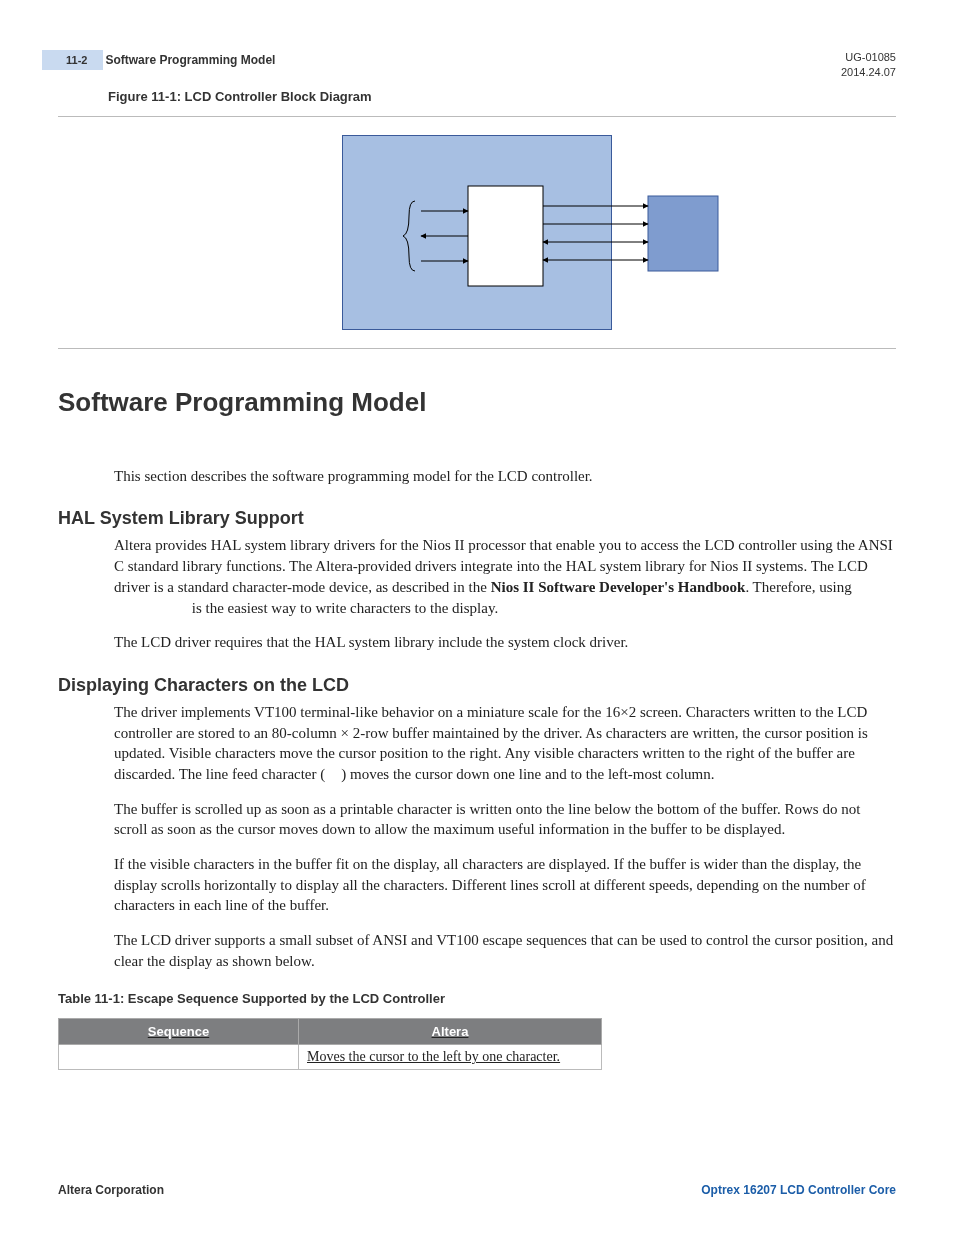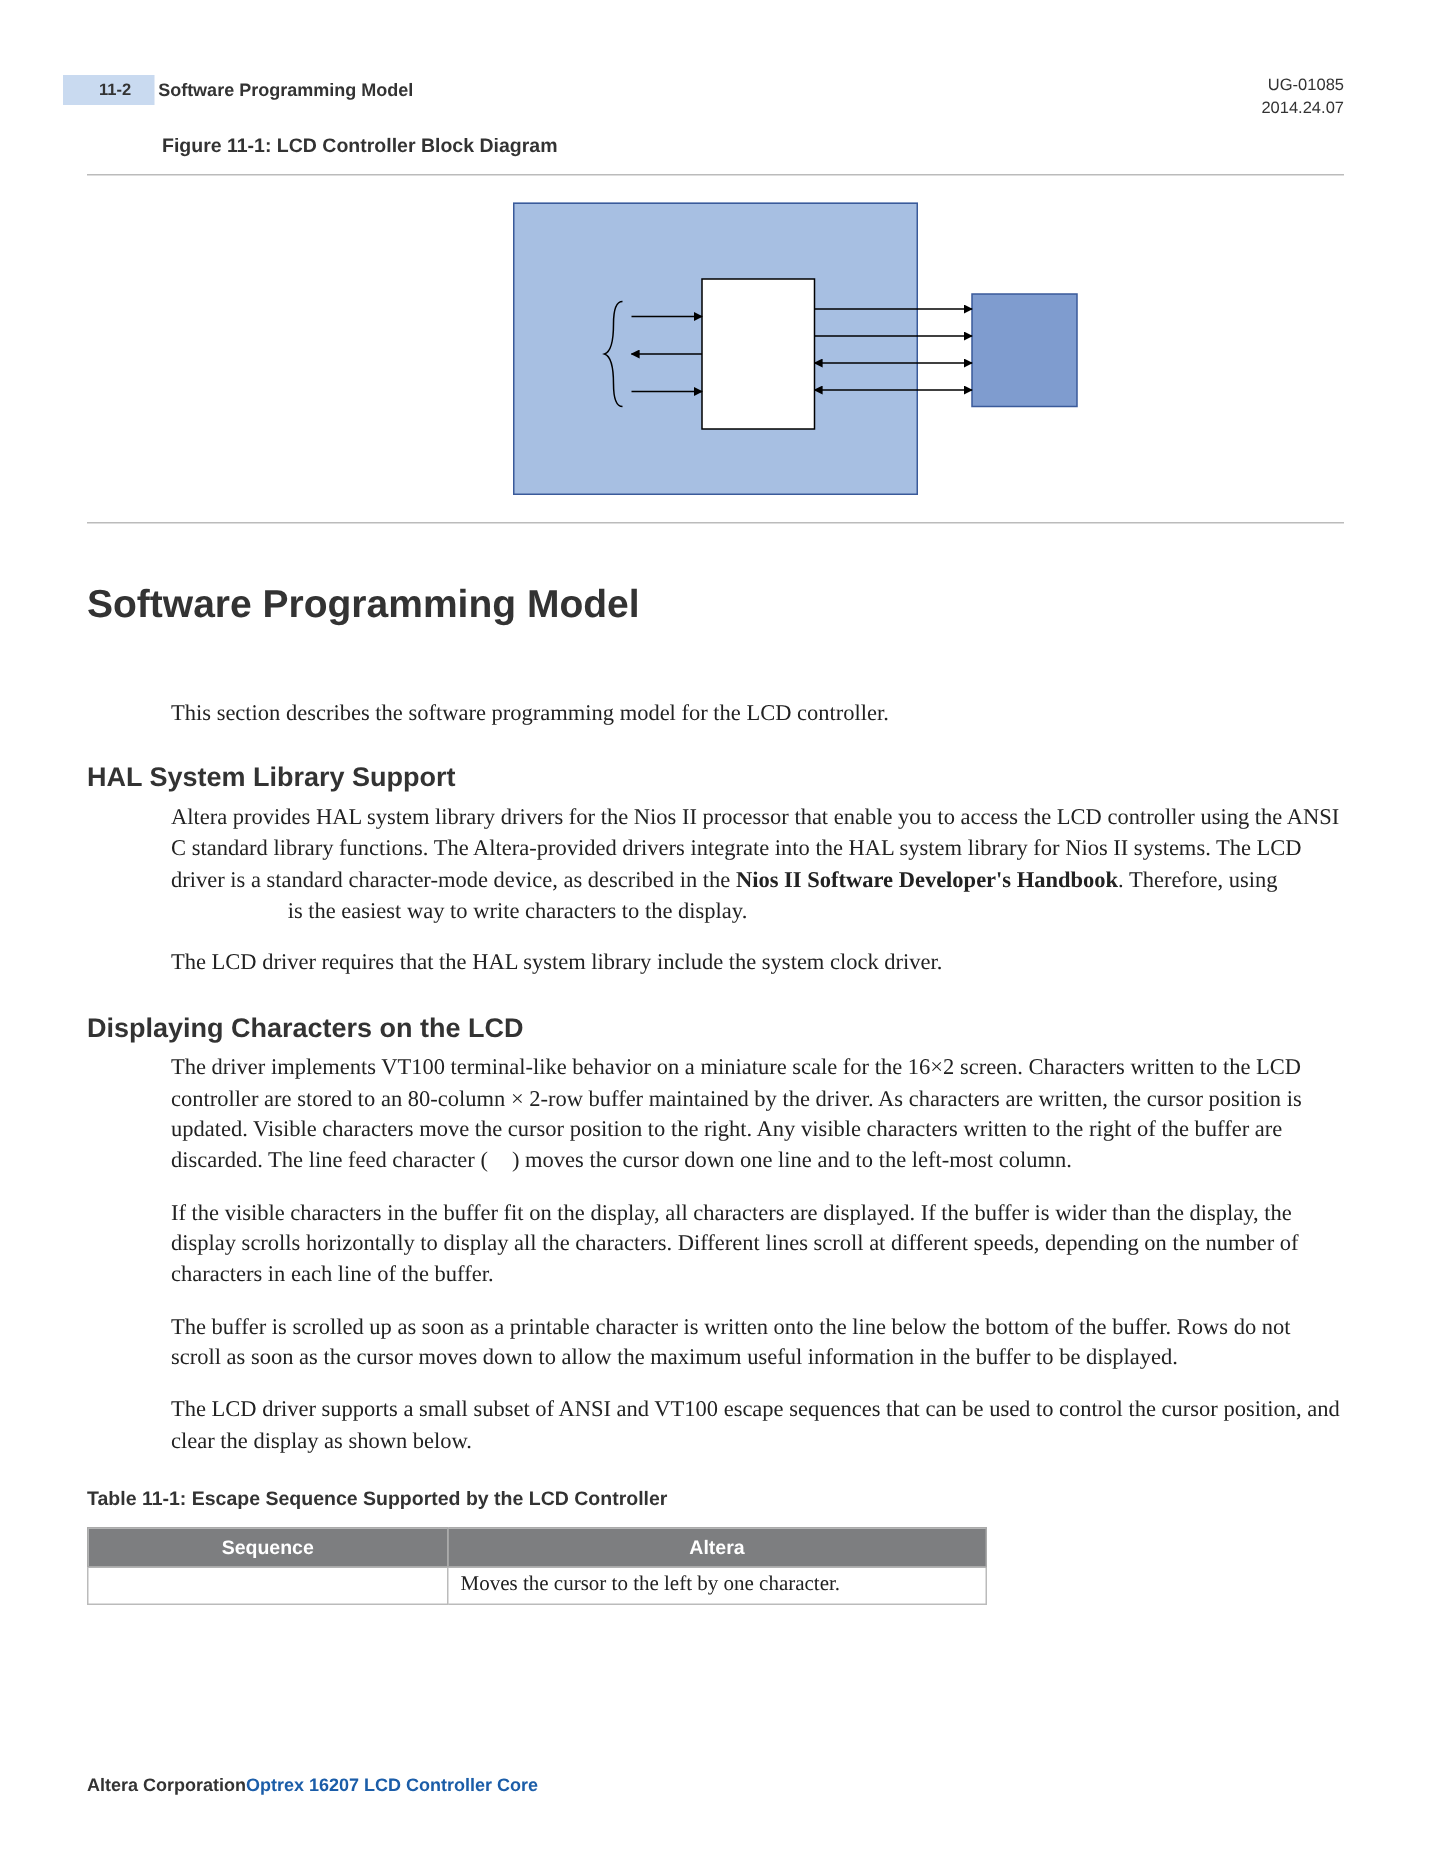"If the visible characters in" p.body-p { order: before "The buffer is scrolled up" -> after "The buffer is scrolled up" }
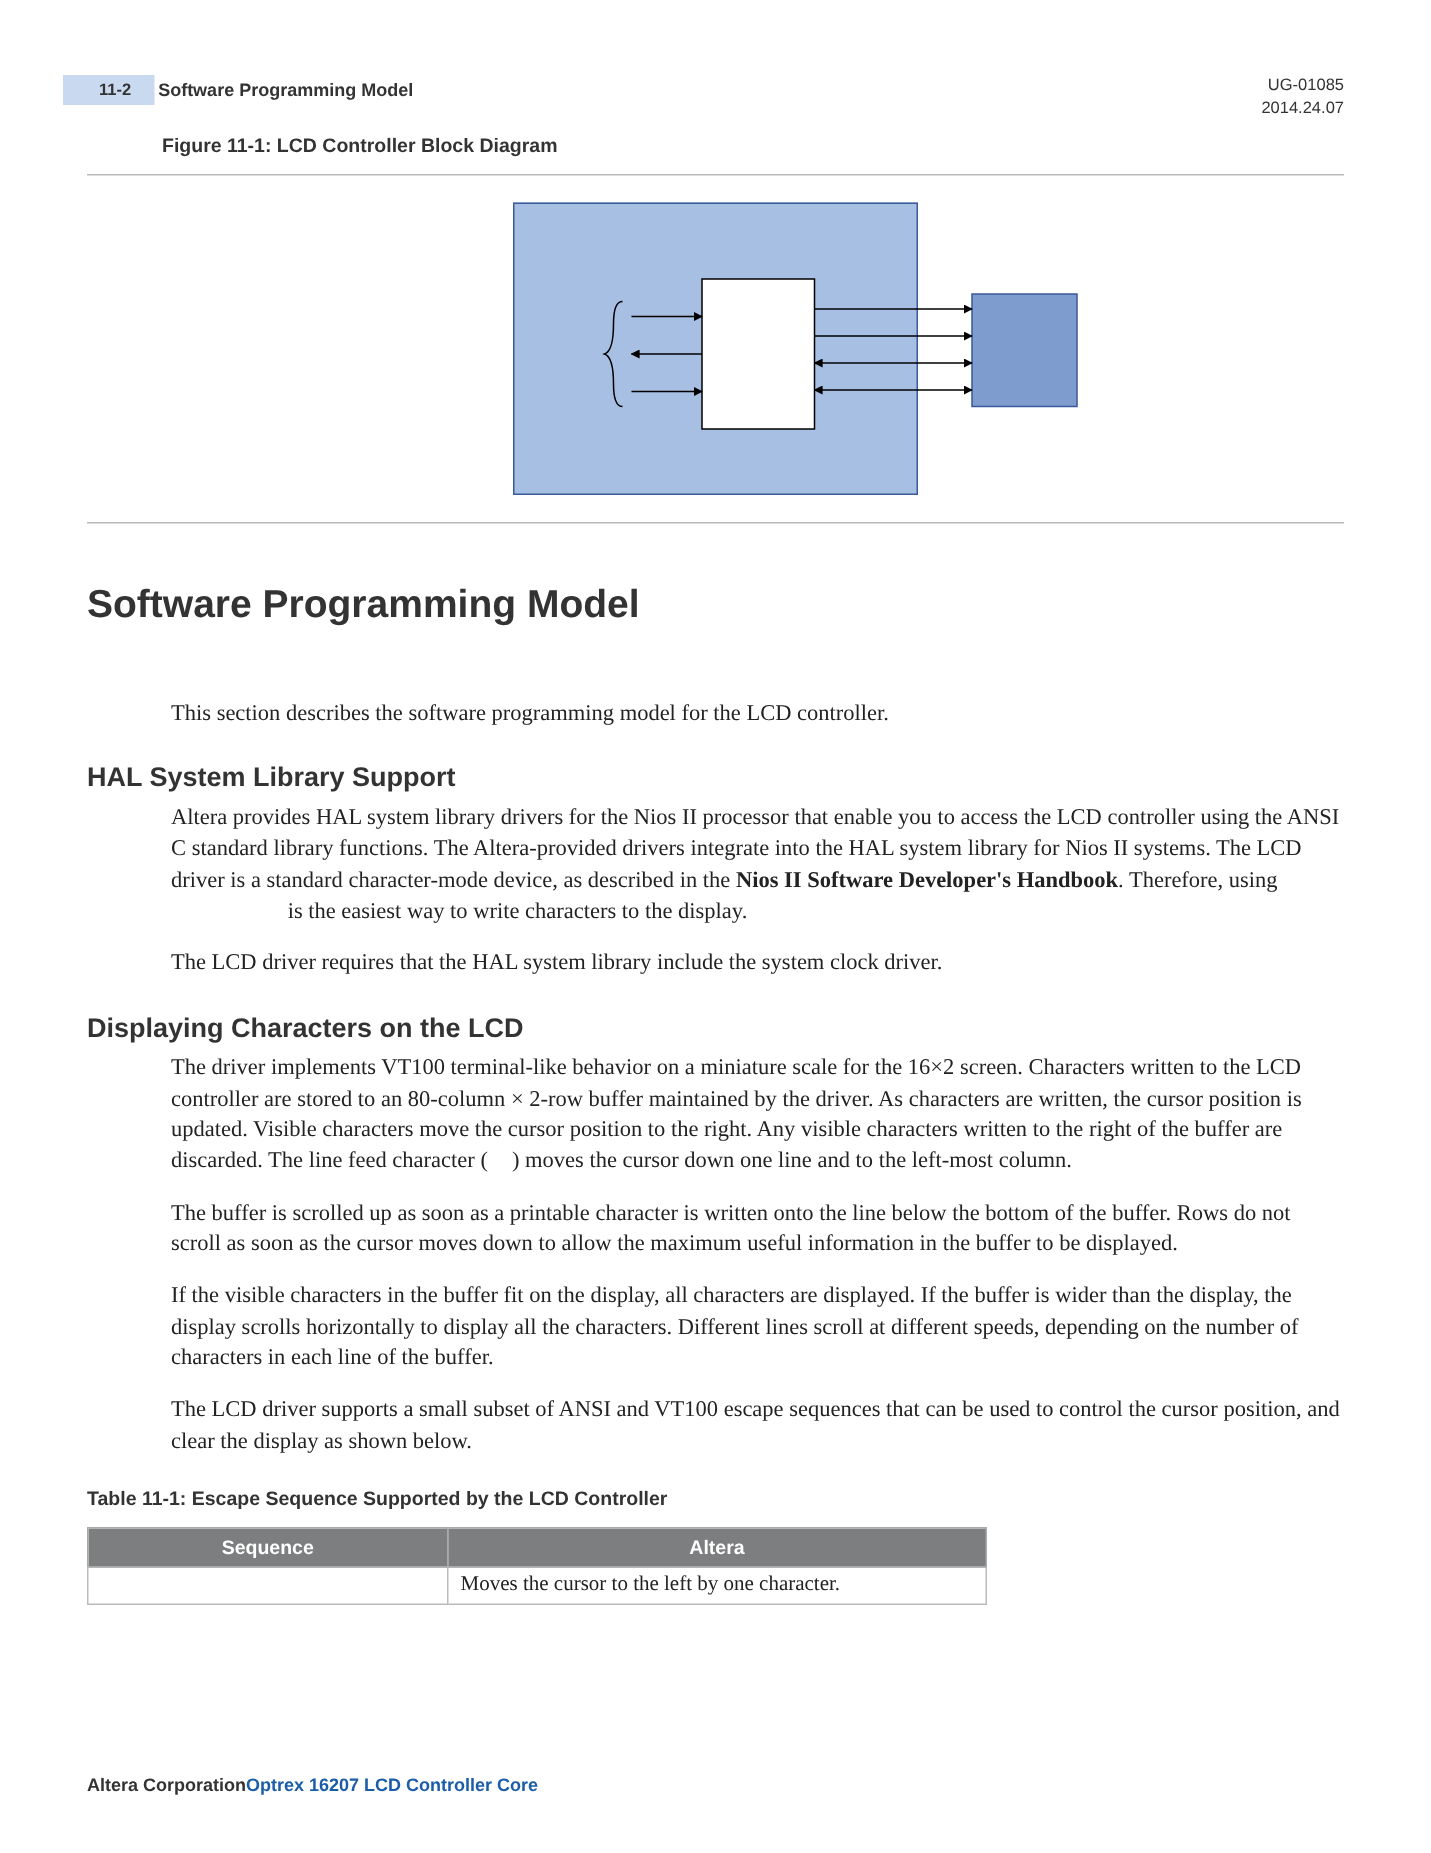"Sequence" table.esc { text-decoration: none -> underline; width: 600px -> 544px }
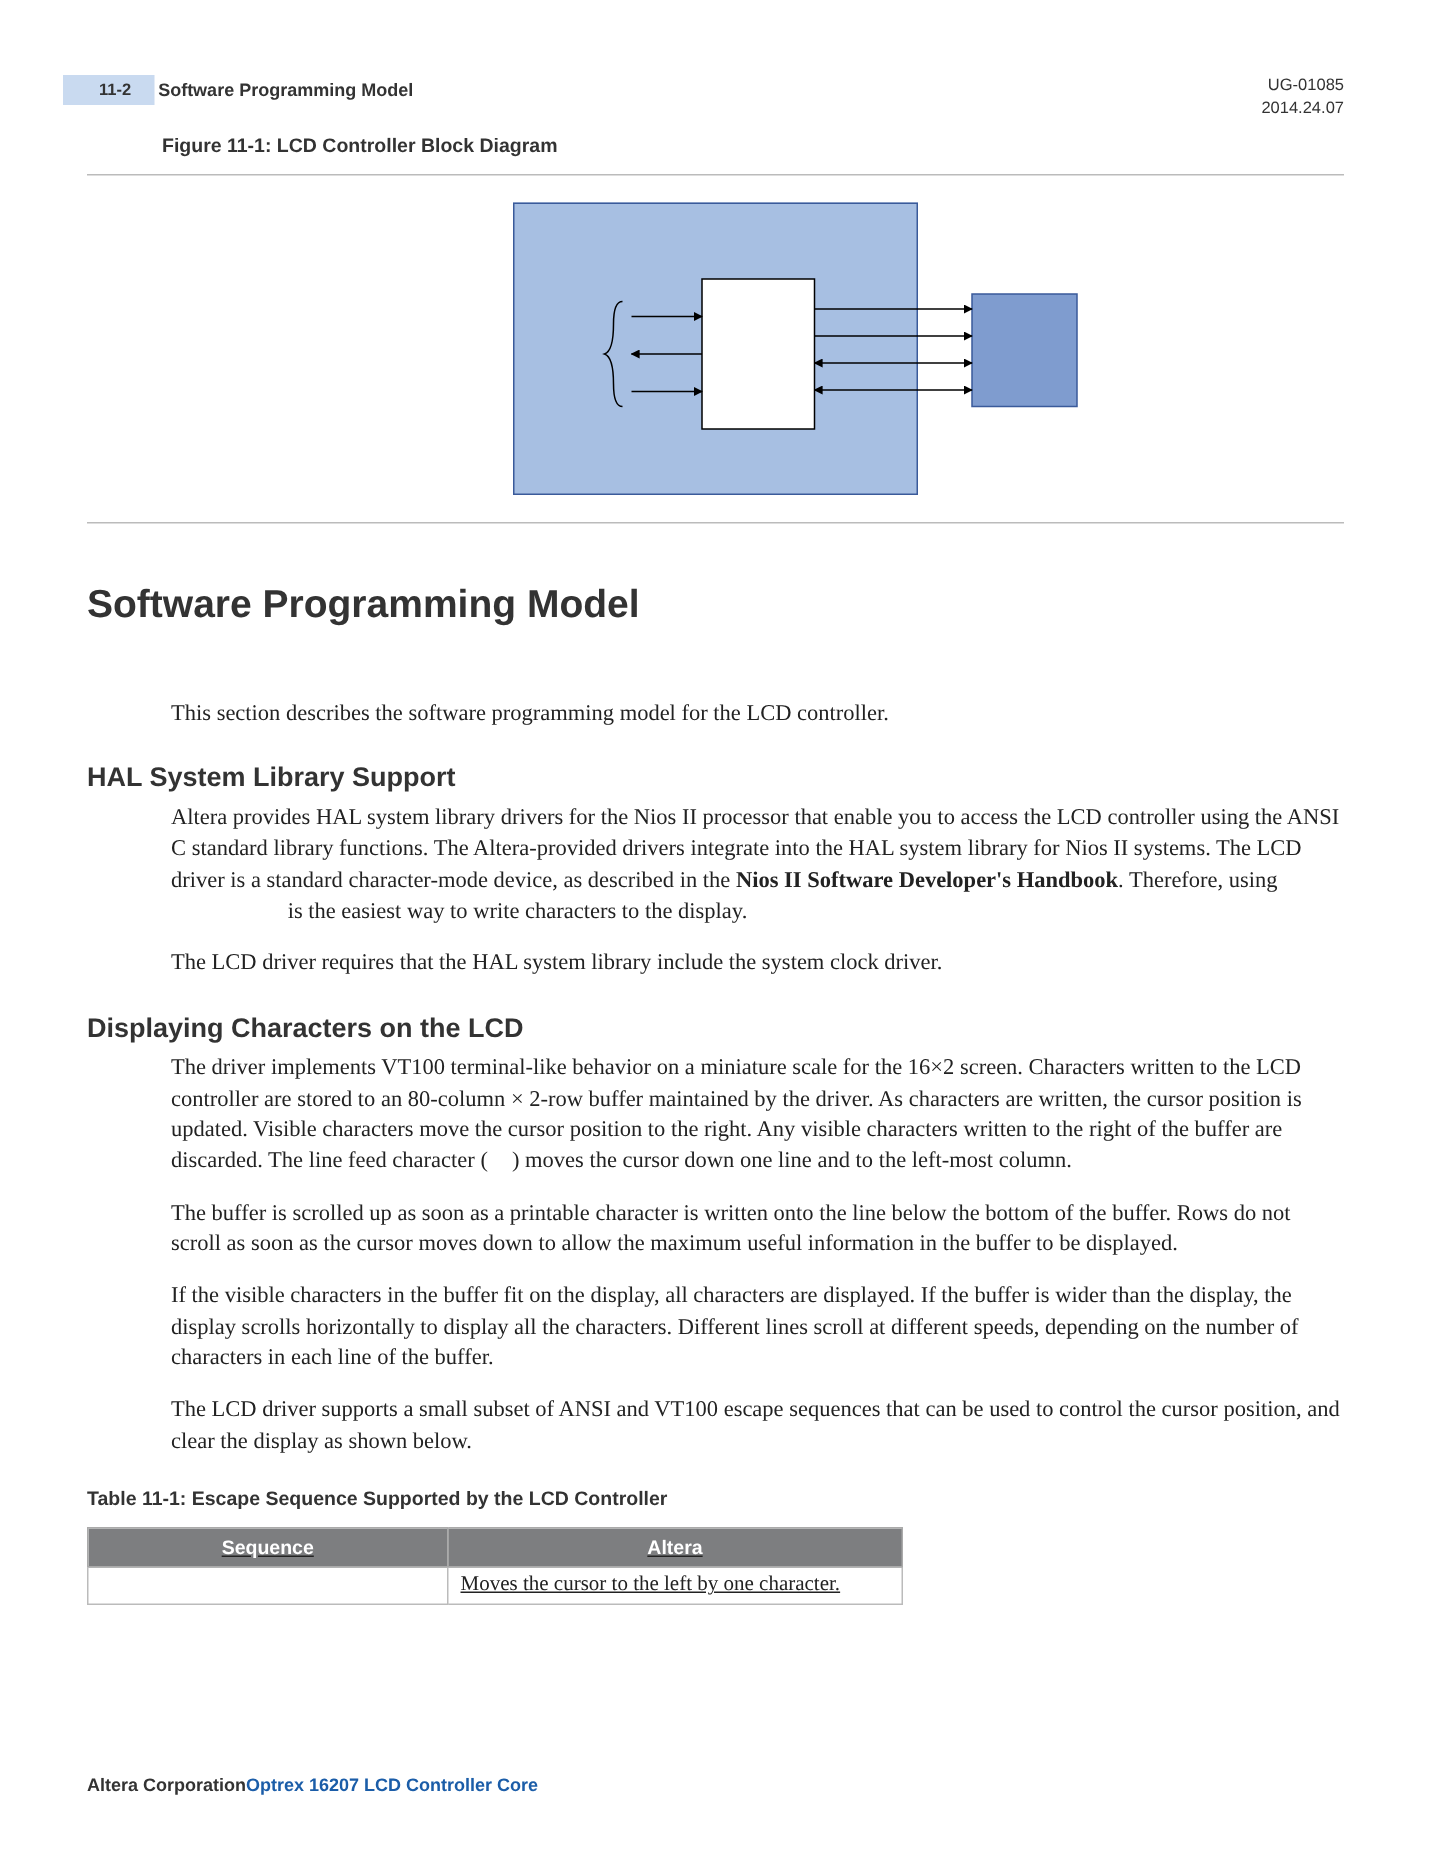"Altera Corporation" .footer-line { justify-content: none -> space-between }
